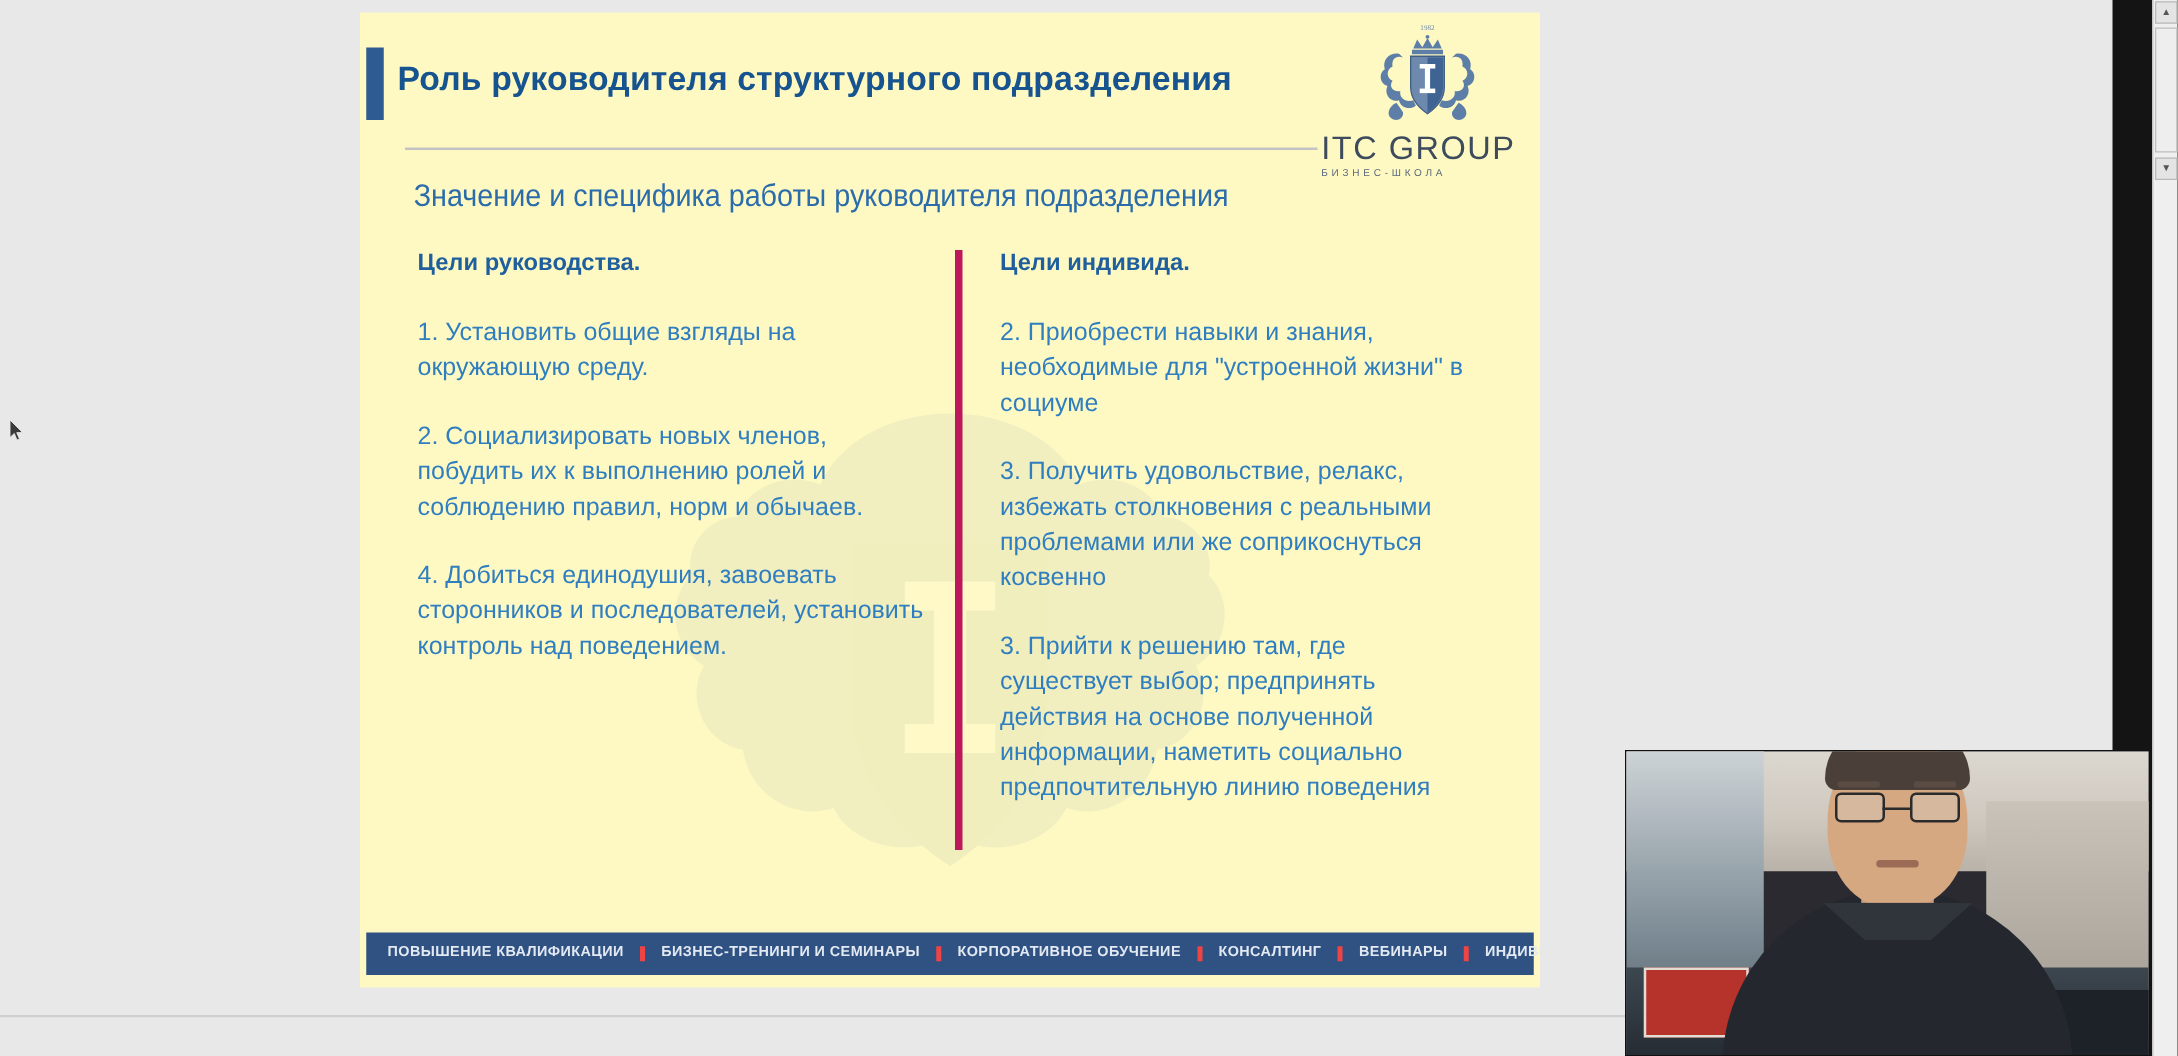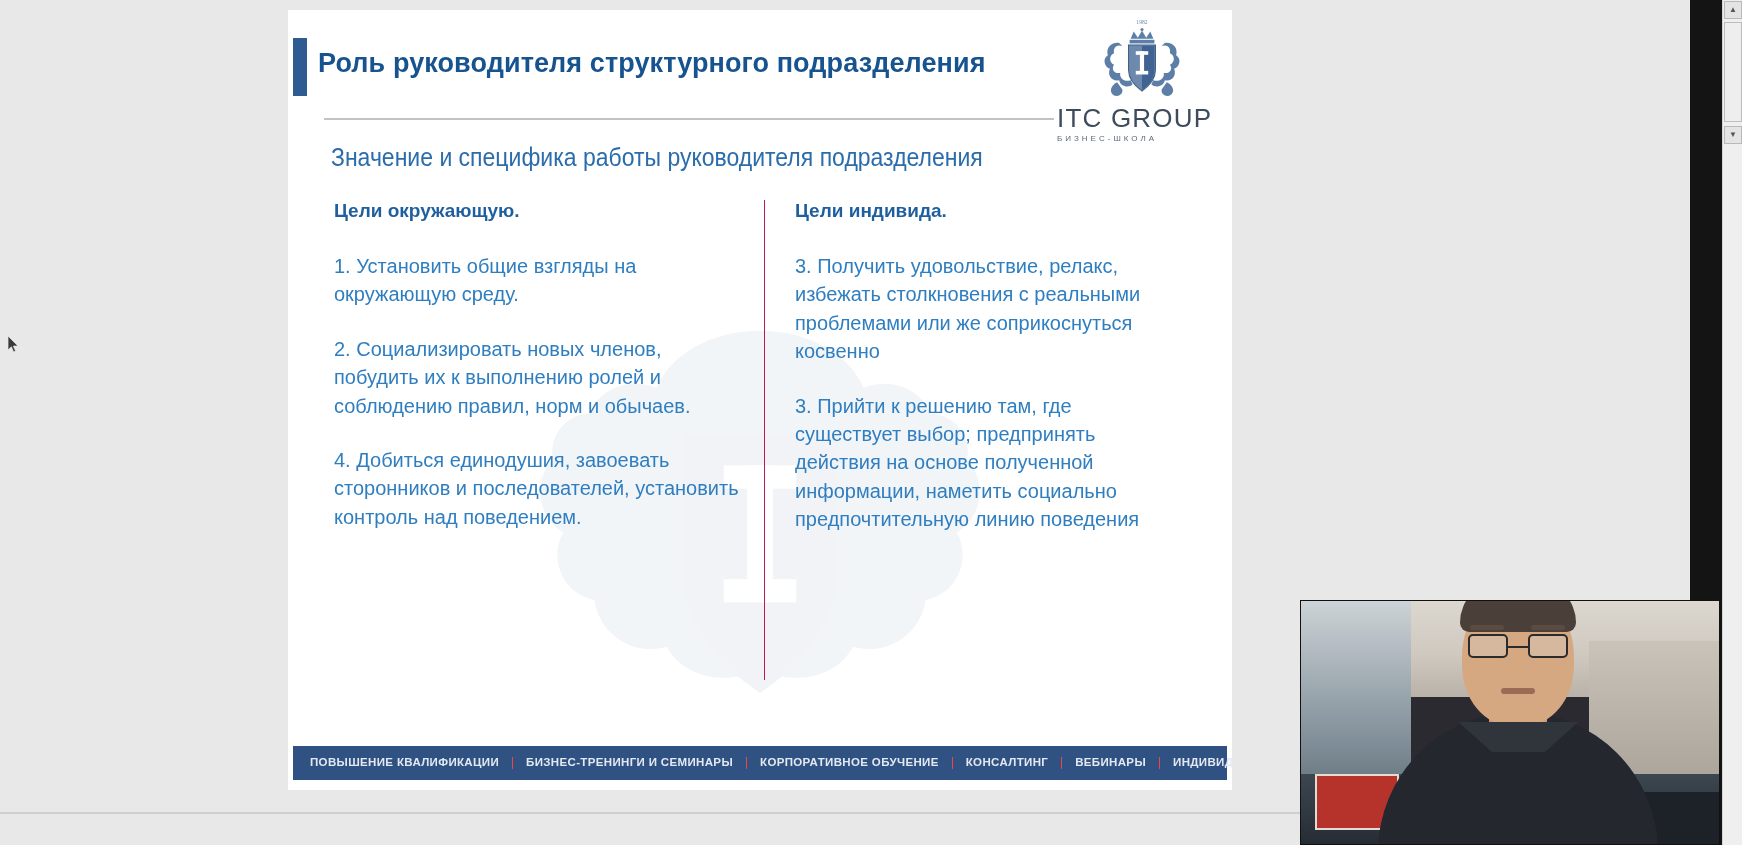"Роль руководителя структурного" #slide { background: #ffffff -> #fef9c3 }
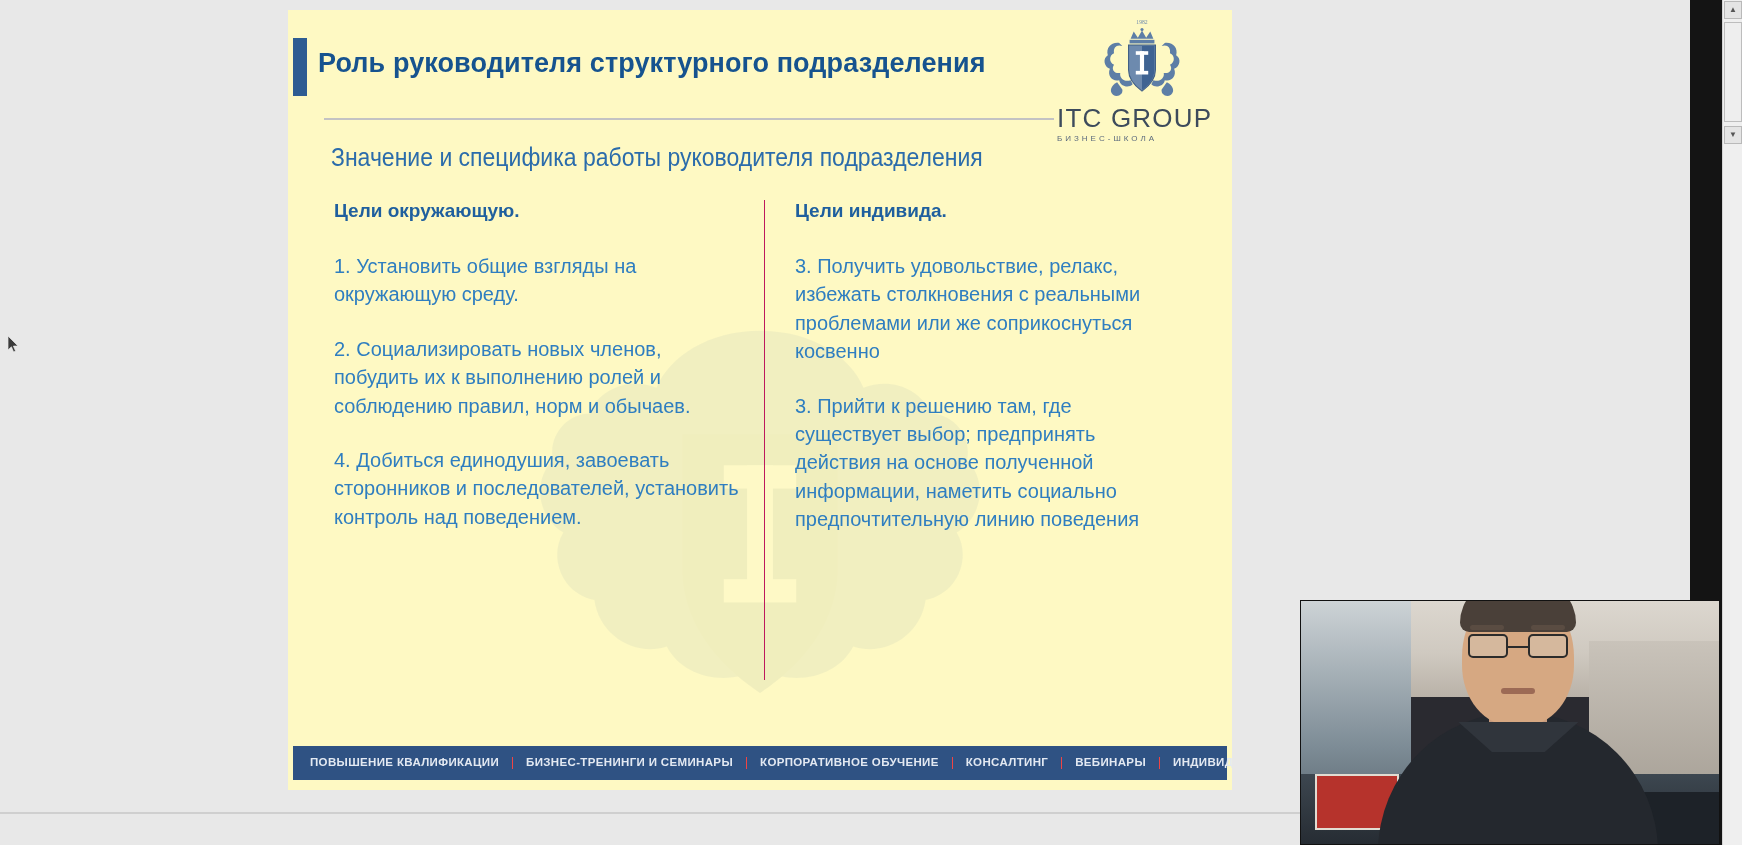"Цели окружающую." div.col-head { text: окружающую -> руководства }
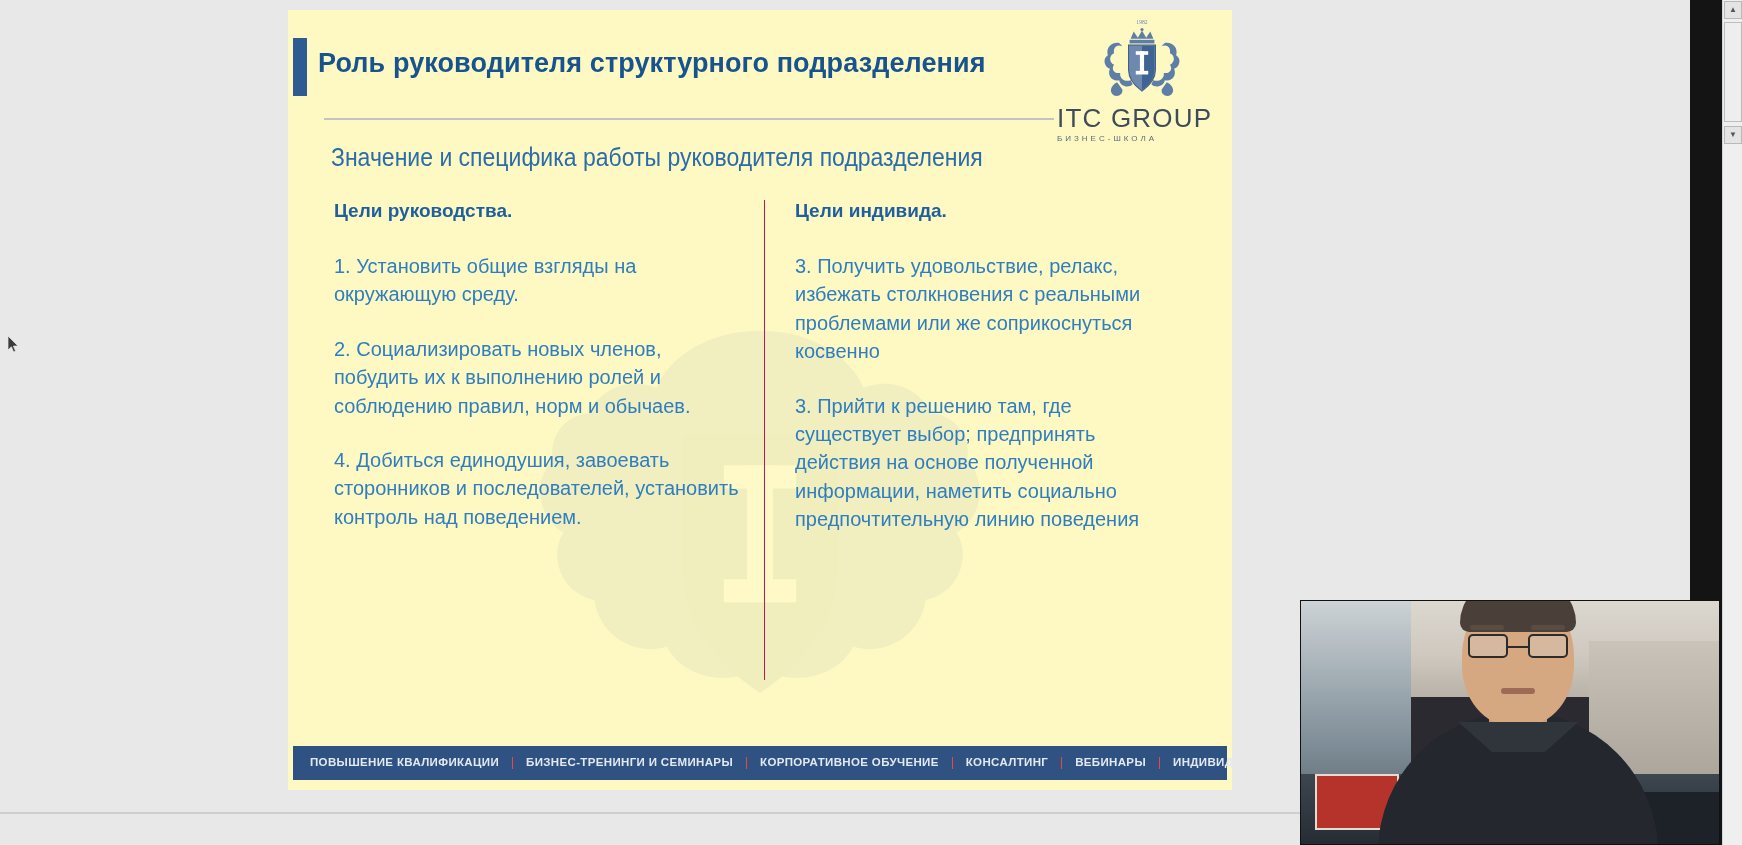"Цели индивида." .col.right { border-left: 1px solid #be185d -> 6px solid #be185d }
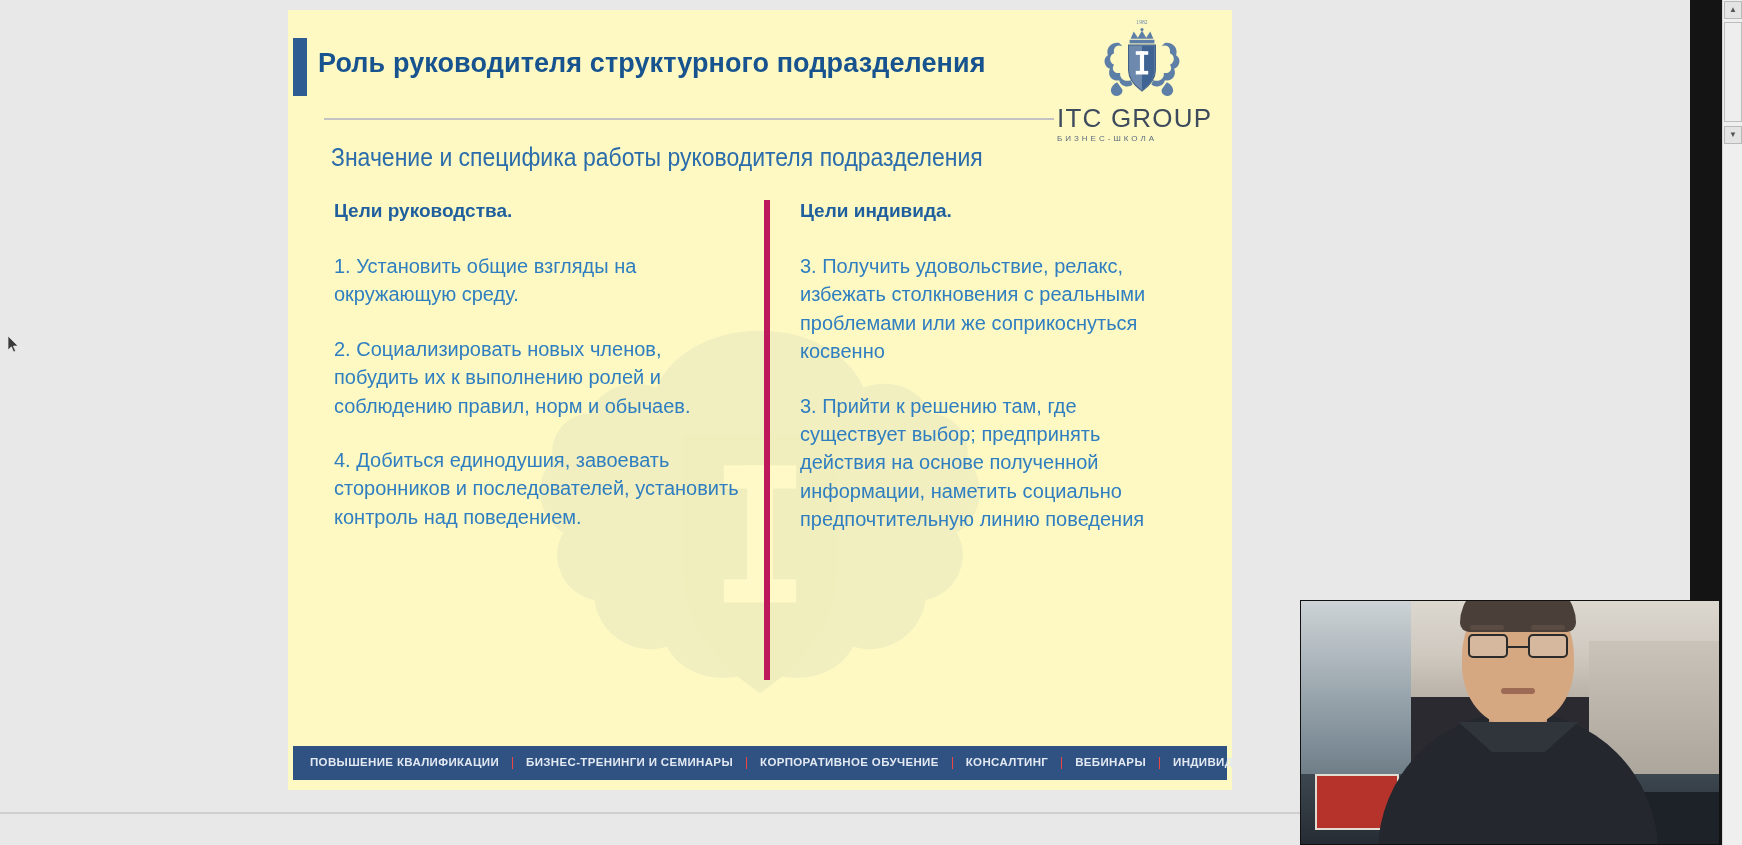"2. Приобрести навыки и знания," div.col-item { html: none -> <div>2. Приобрести навыки и знания, необходимые для "устроенной жизни" в социуме</div> }
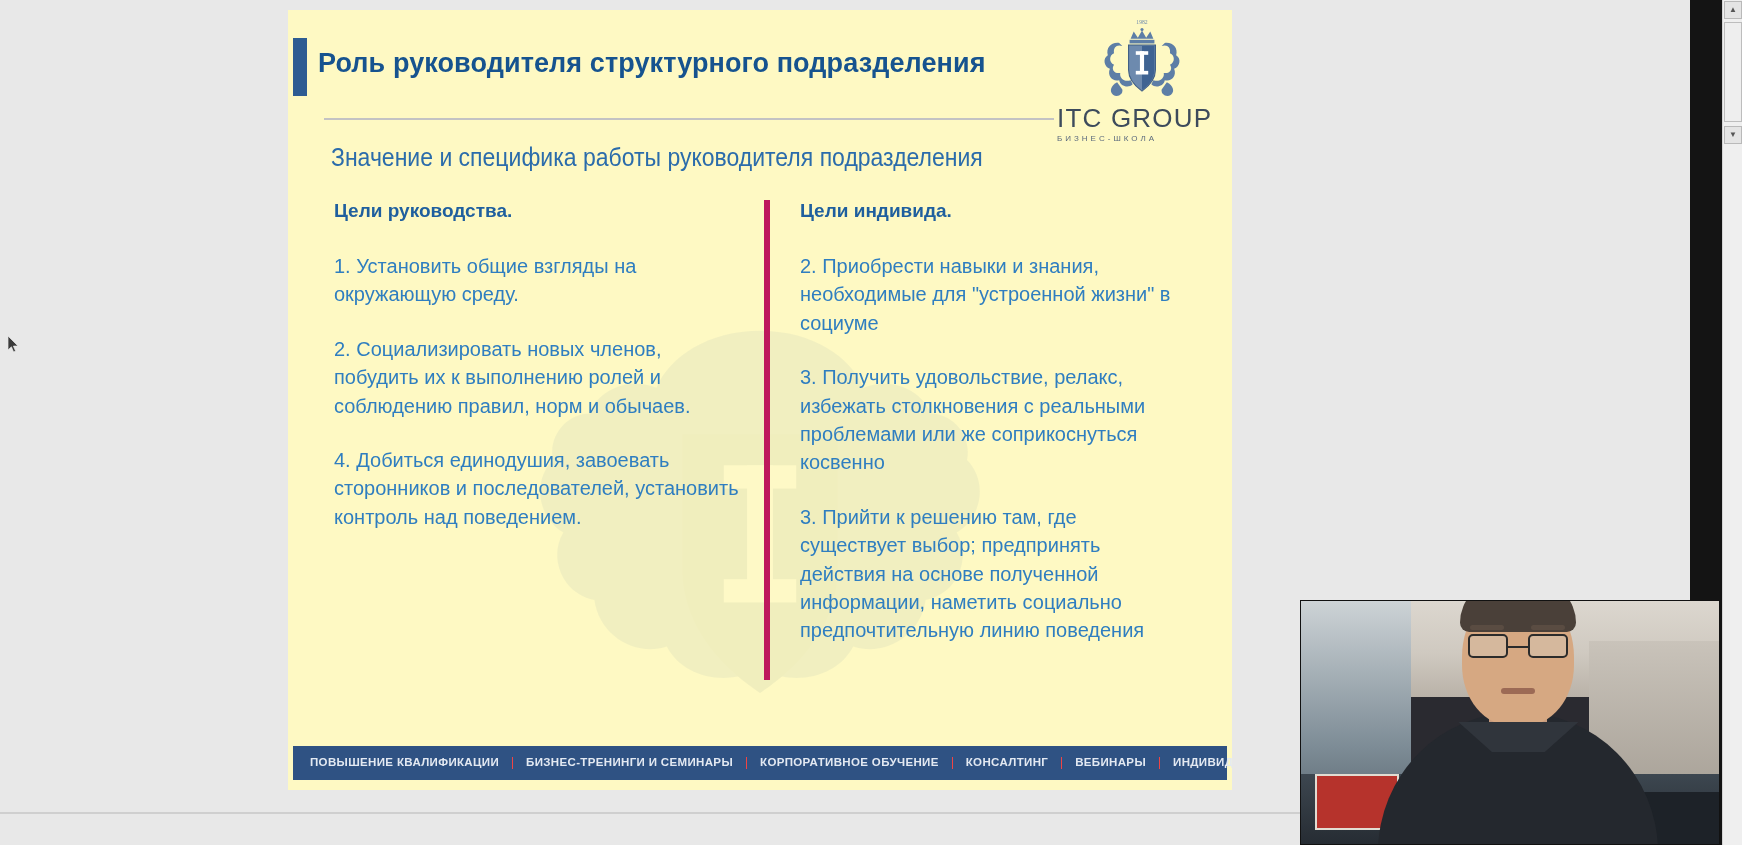"ПОВЫШЕНИЕ КВАЛИФИКАЦИИ" .fb-item { border-right: 1px solid #ef4444 -> 4px solid #ef4444 }
